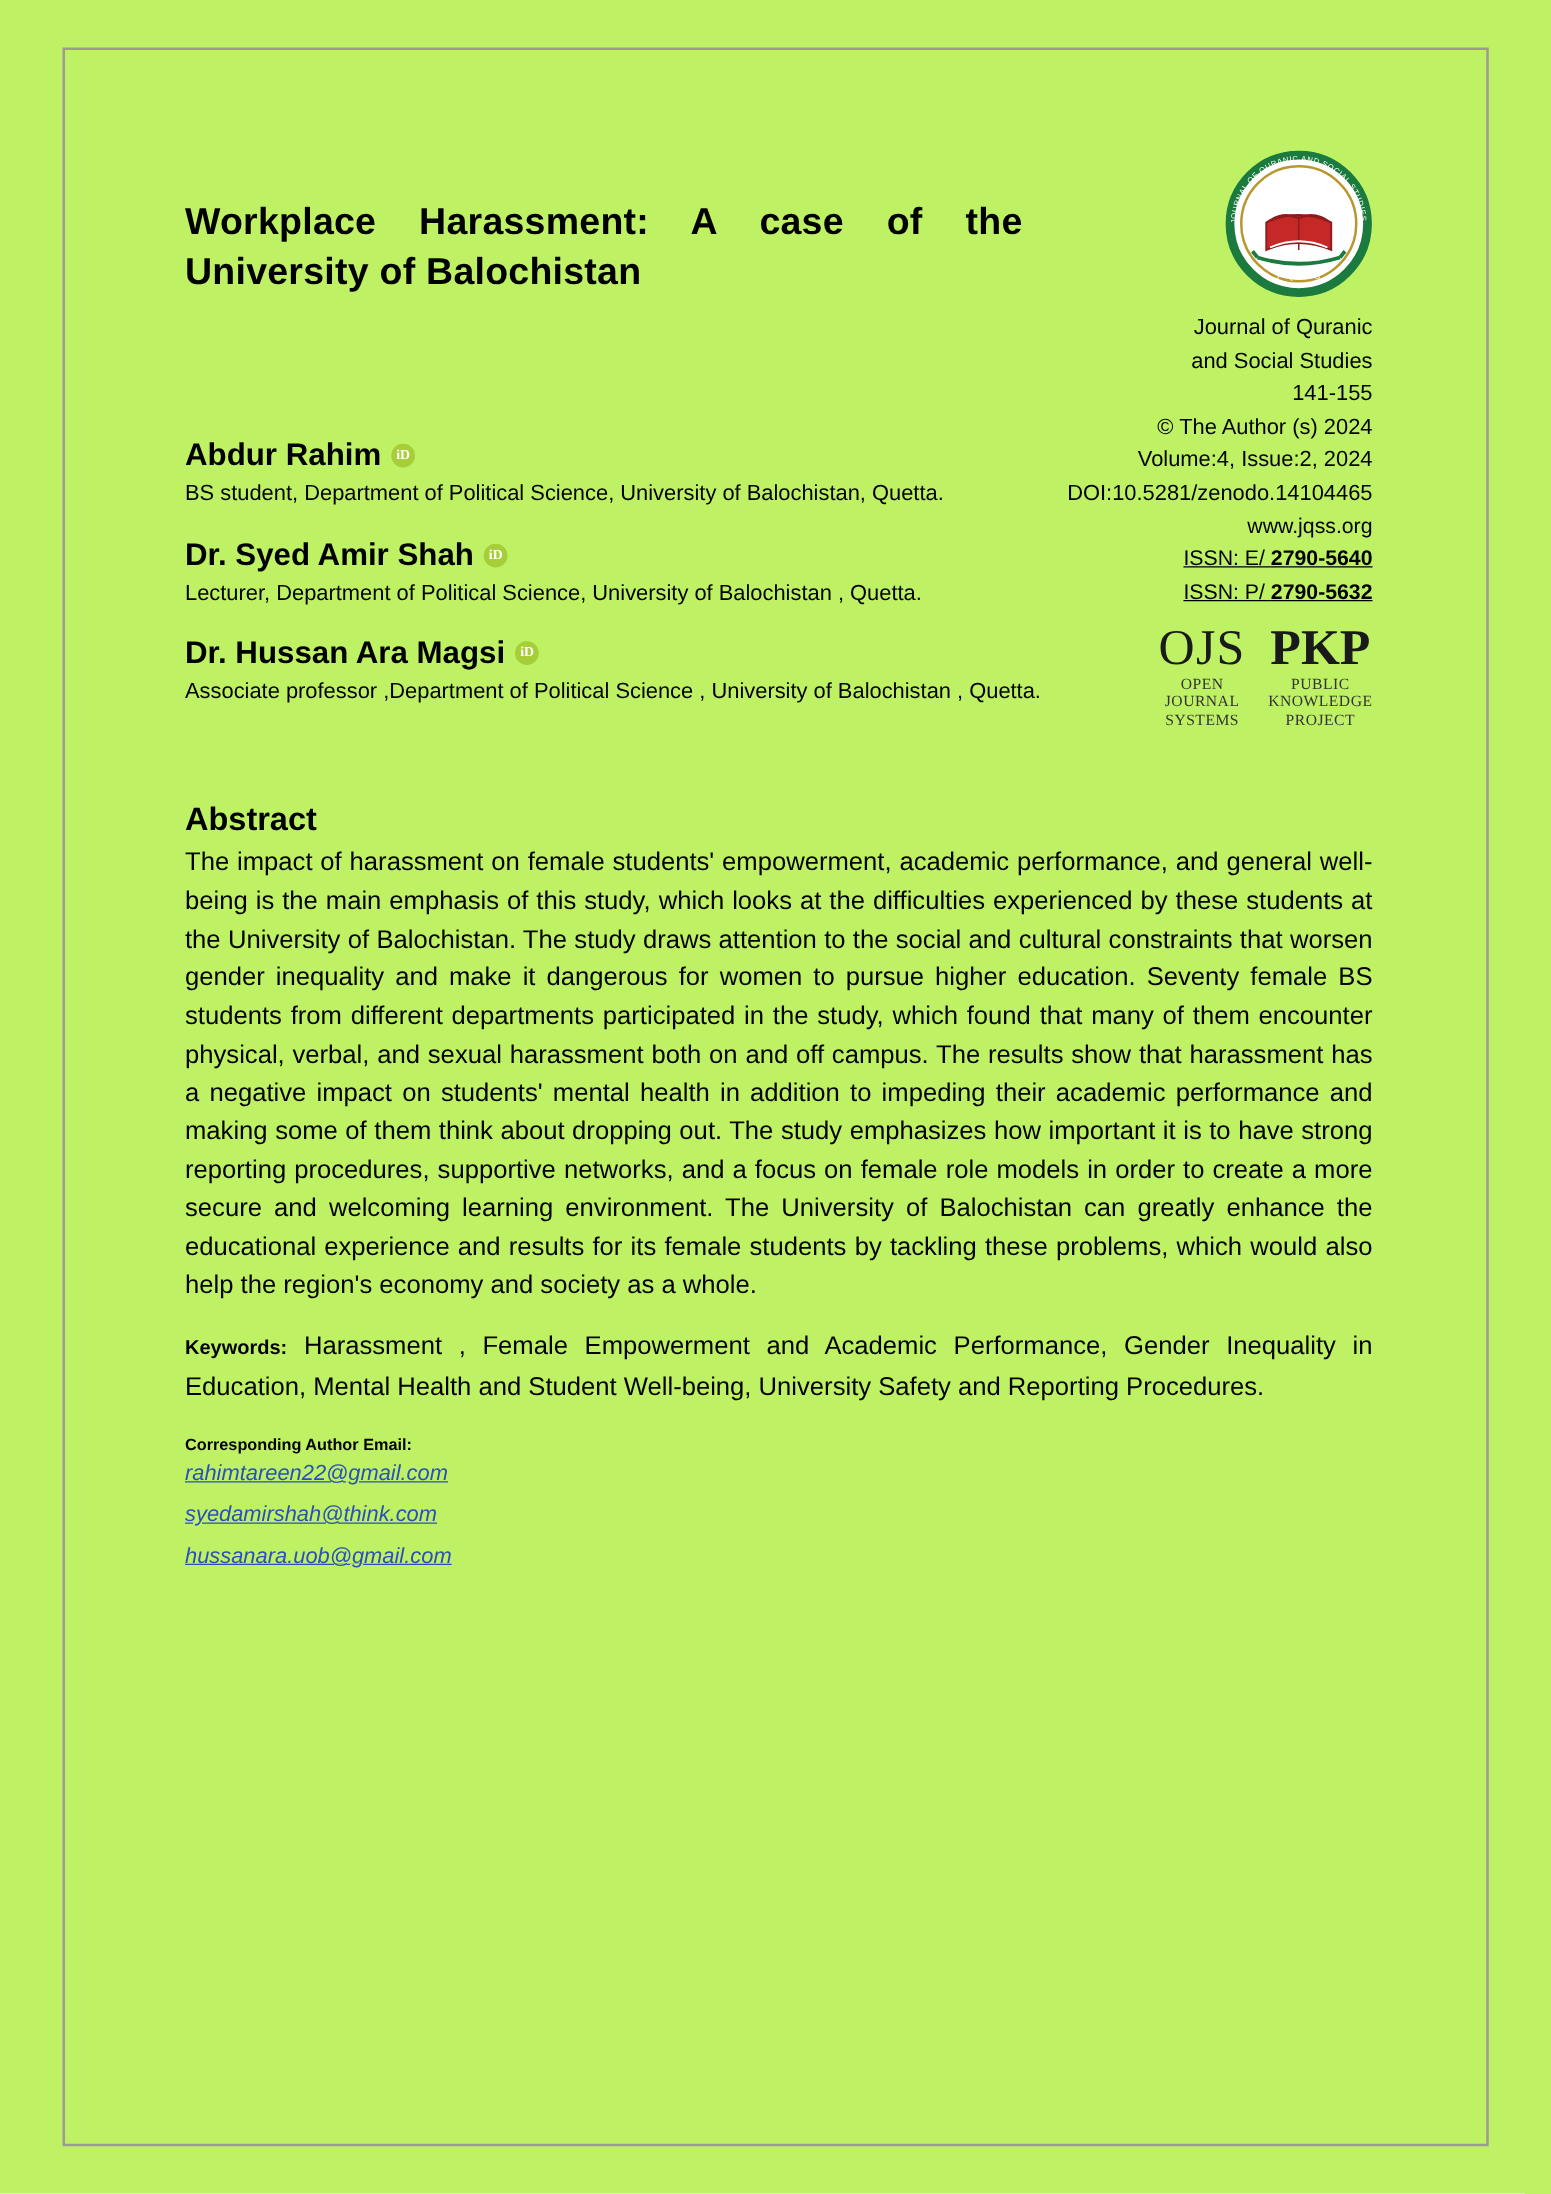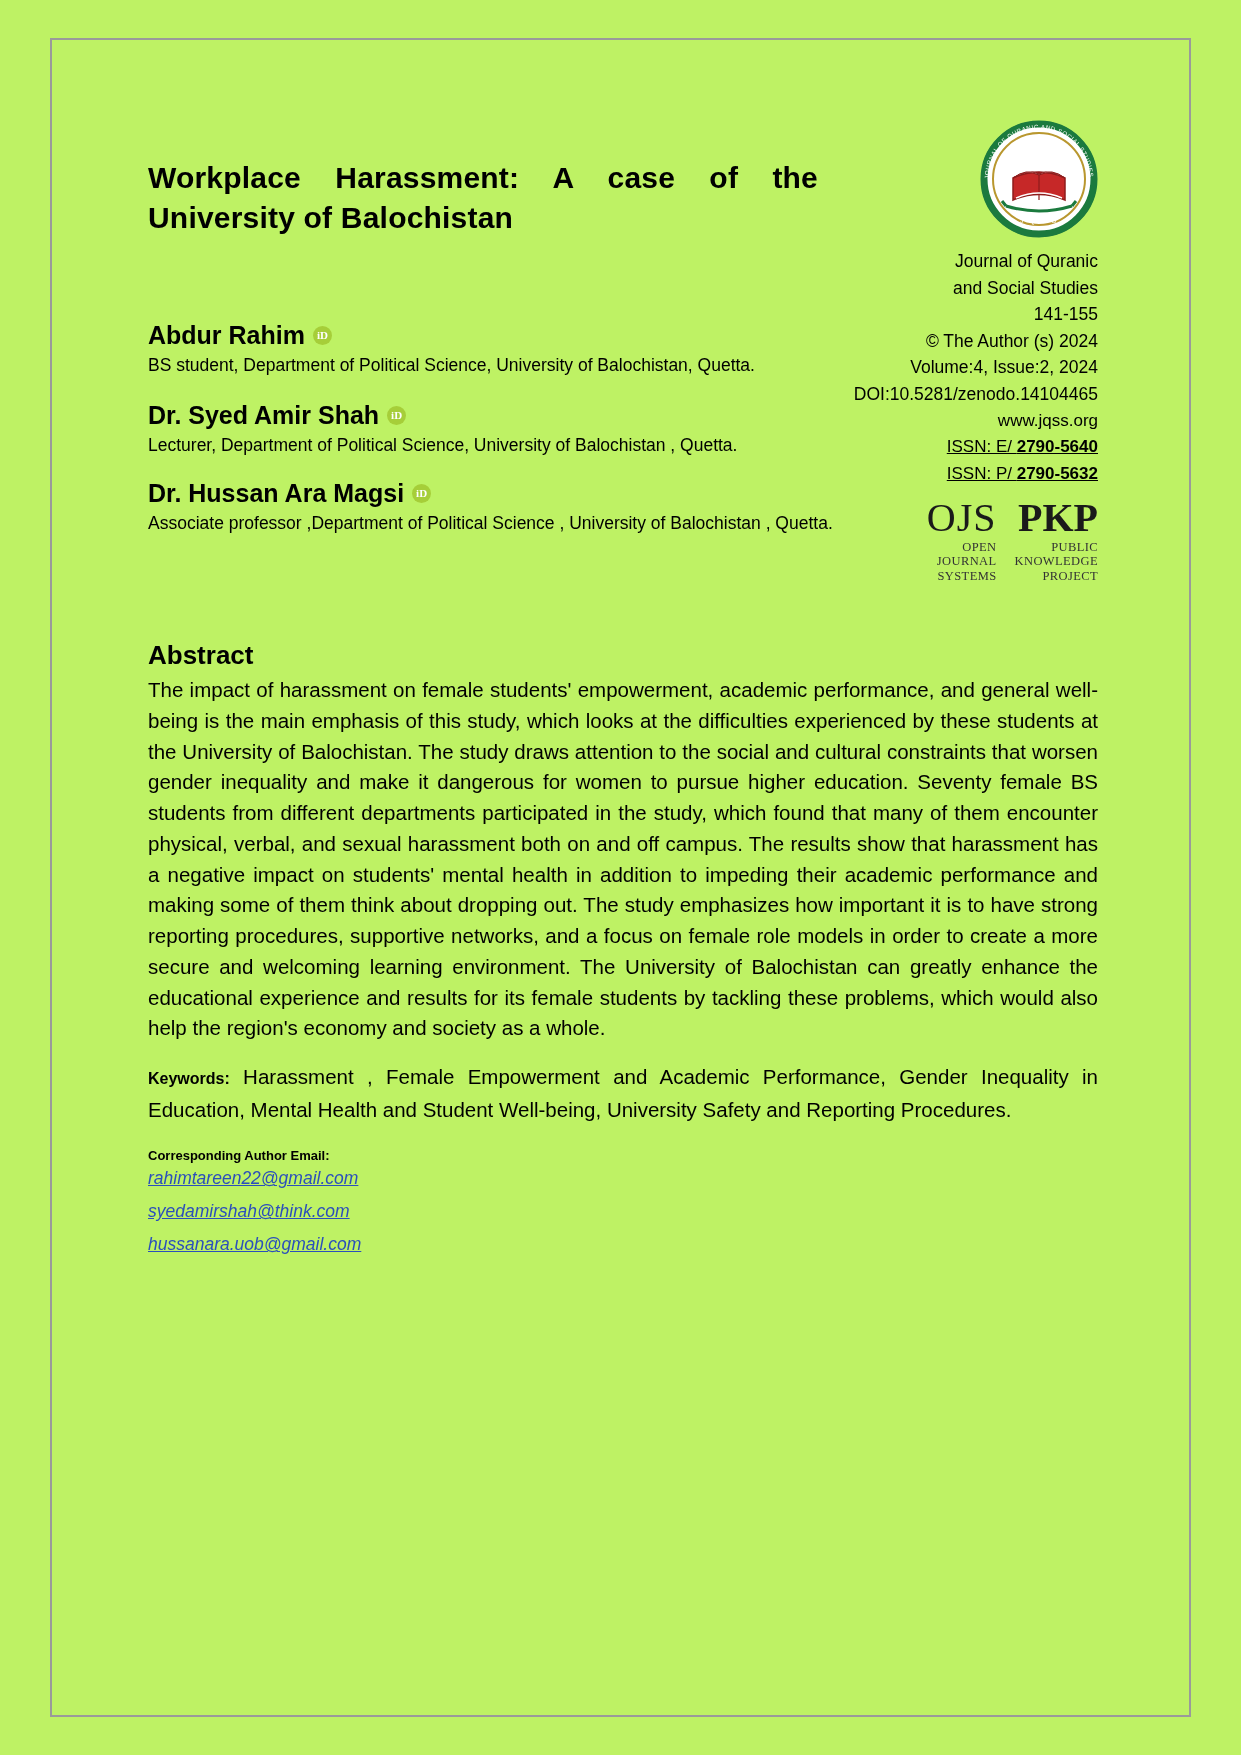"Abdur Rahim" .authors { top: 200px -> 229px }
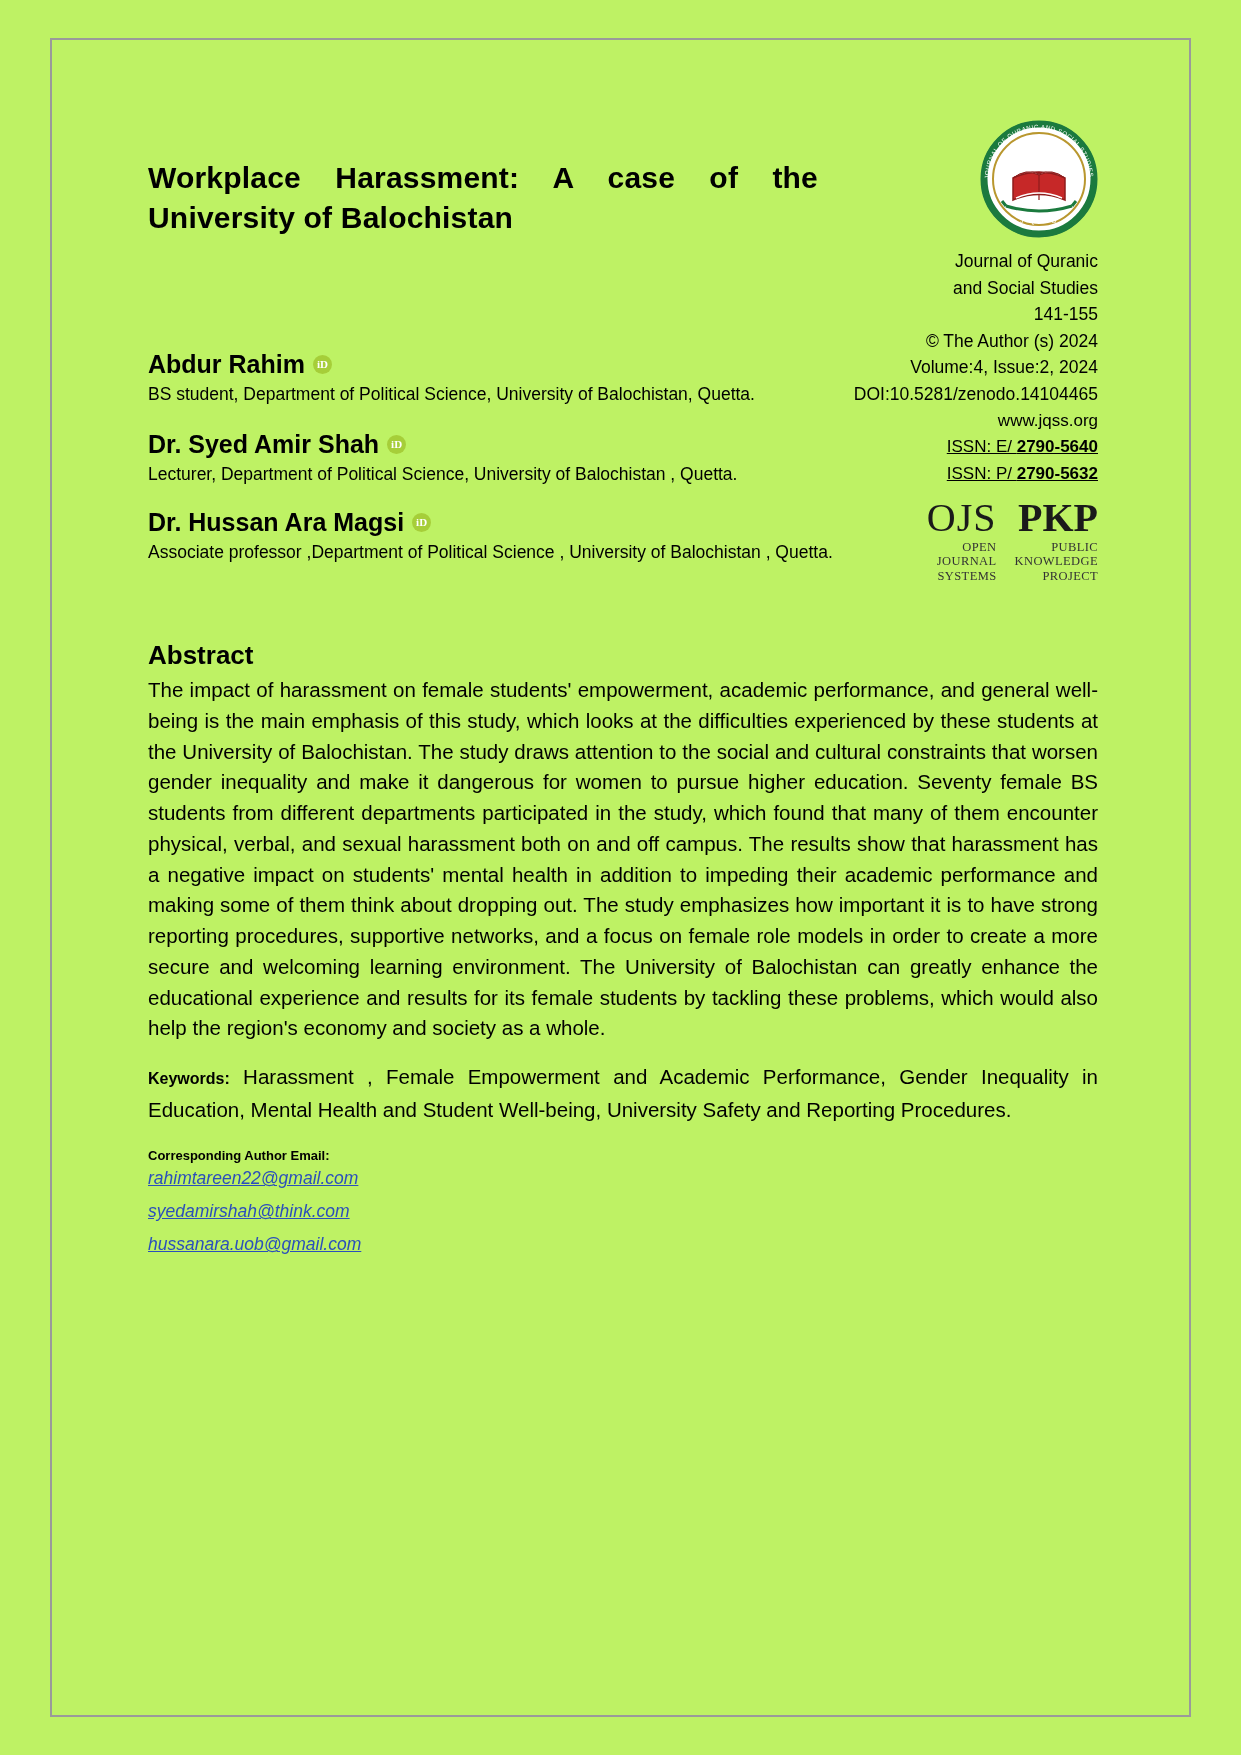"OJS" .ojs-block { text-align: right -> center }
